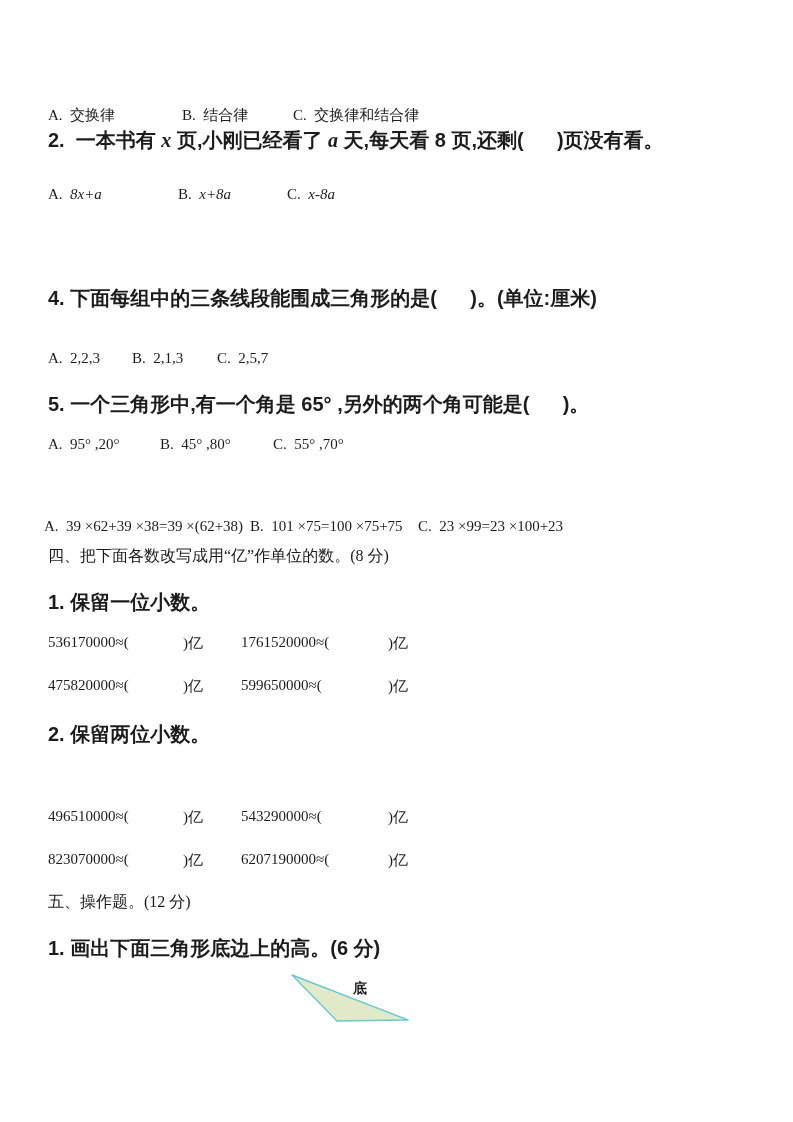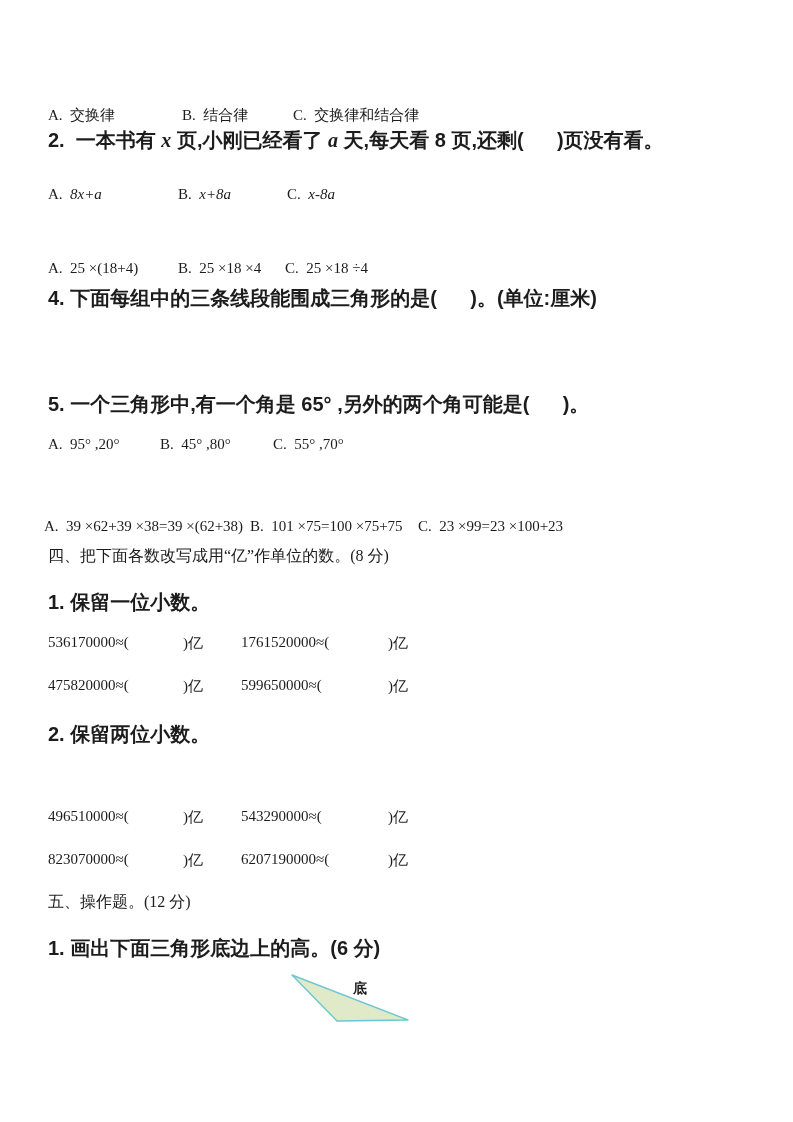"A. 25 ×(18+4)" div.row { html: <div> <span>A. 25 ×(18+4)</span> <span>B. 25 ×18 ×4</span> <span>C. 25 ×18 ÷4</span> </div> -> none }
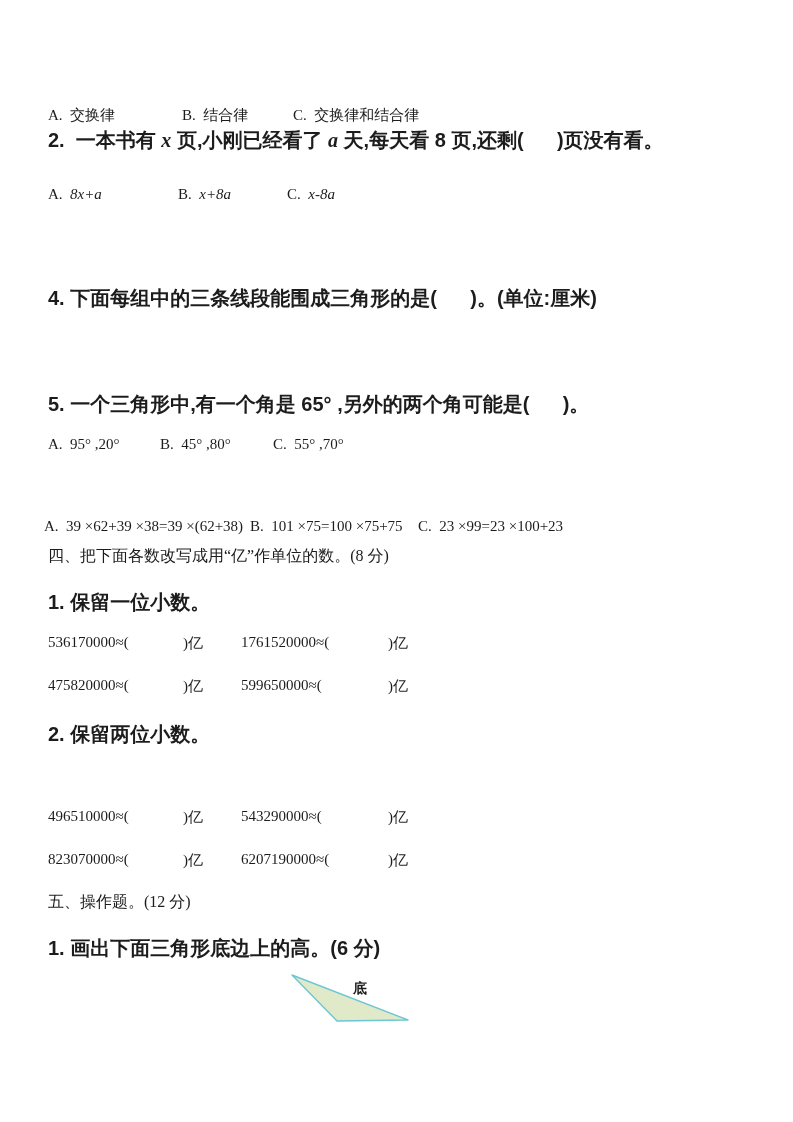"A. 2,2,3" div.row { html: none -> <div> <span>A. 2,2,3</span> <span>B. 2,1,3</span> <span>C. 2,5,7</span> </div> }
